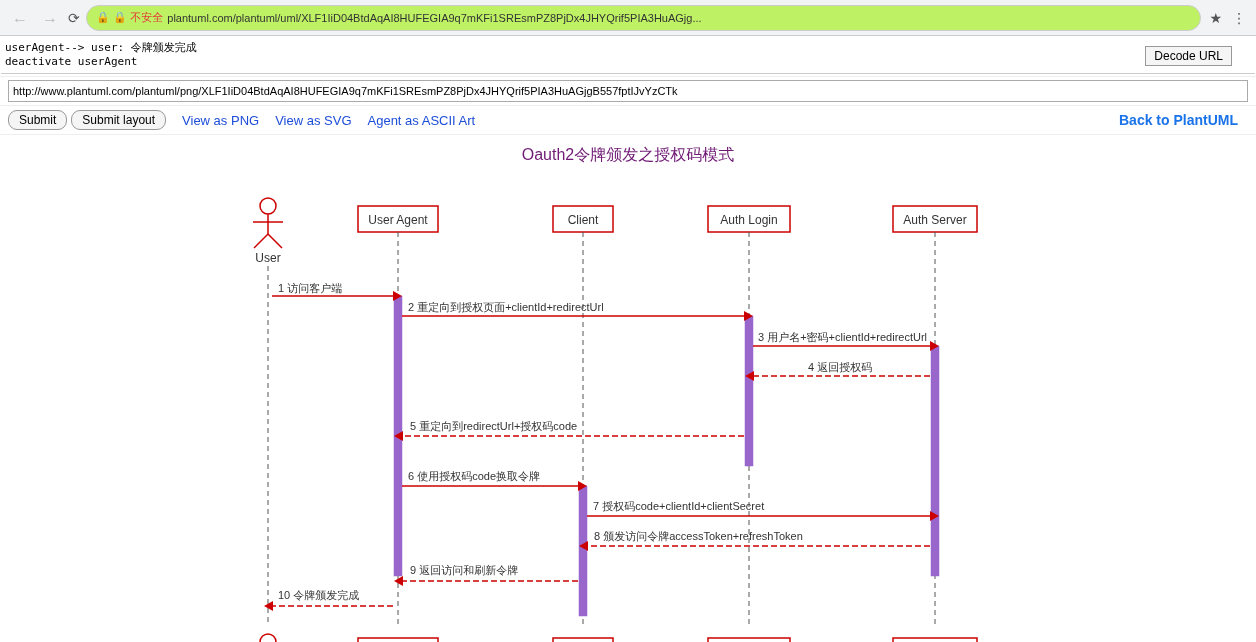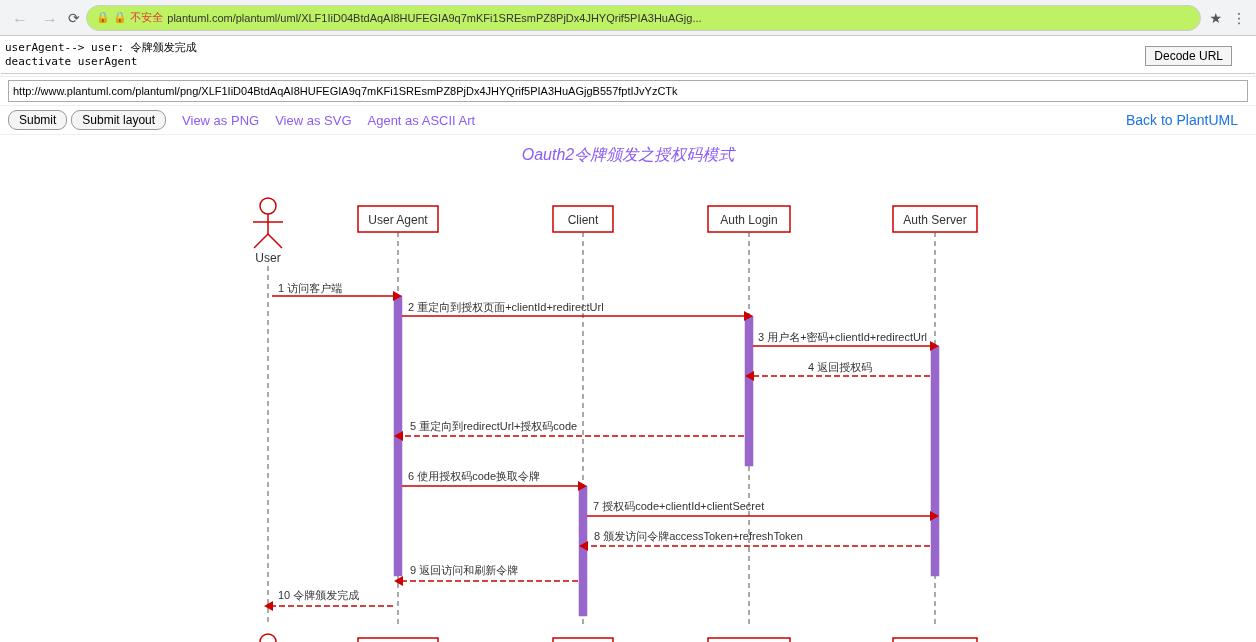"View as PNG" .action-link { color: #8b5cf6 -> #1d4ed8 }
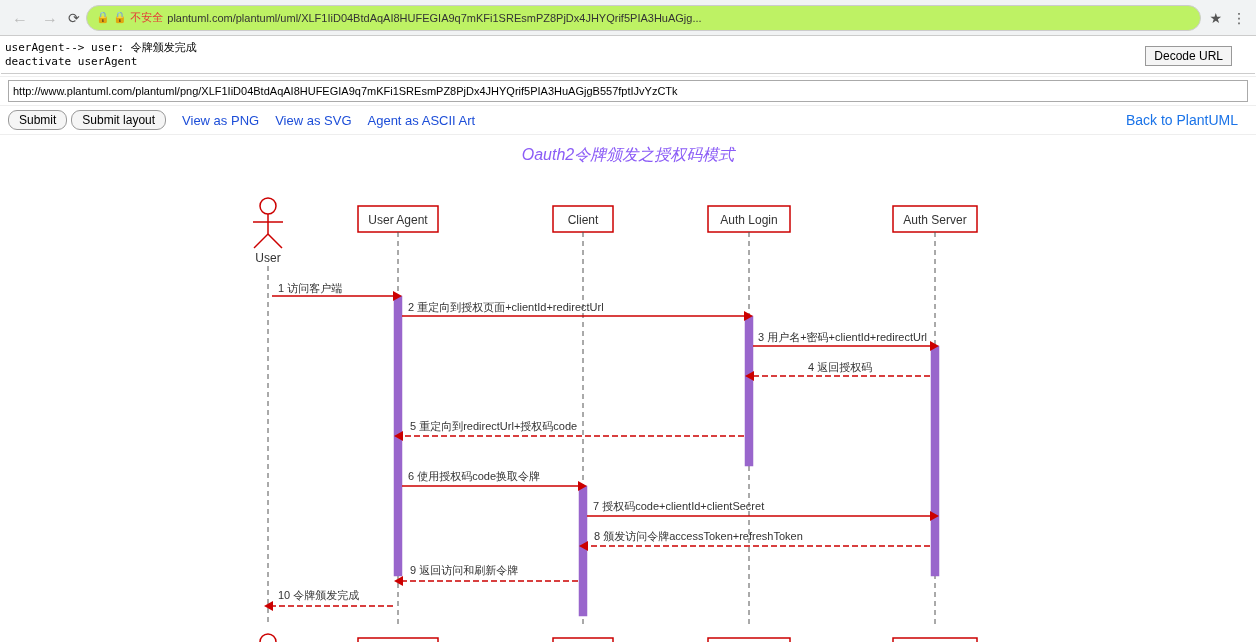"Back to PlantUML" .back-link { font-weight: normal -> bold }
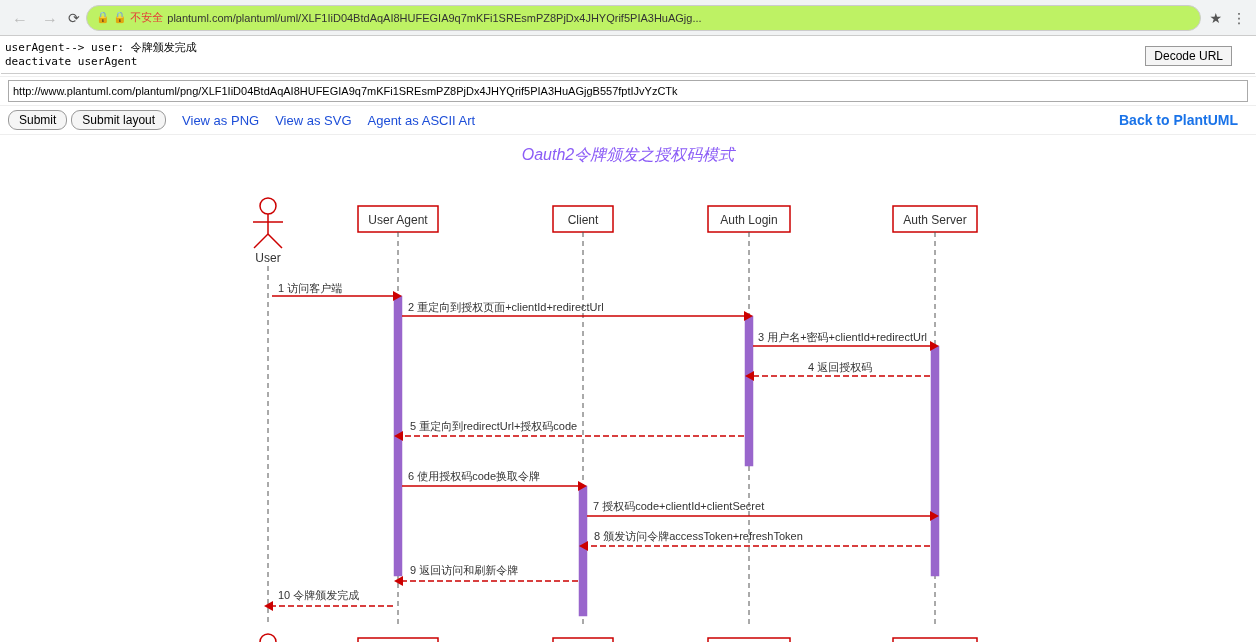"Oauth2令牌颁发之授权码模式" .diagram-title { color: #8b5cf6 -> #701a75; font-style: italic -> none }
